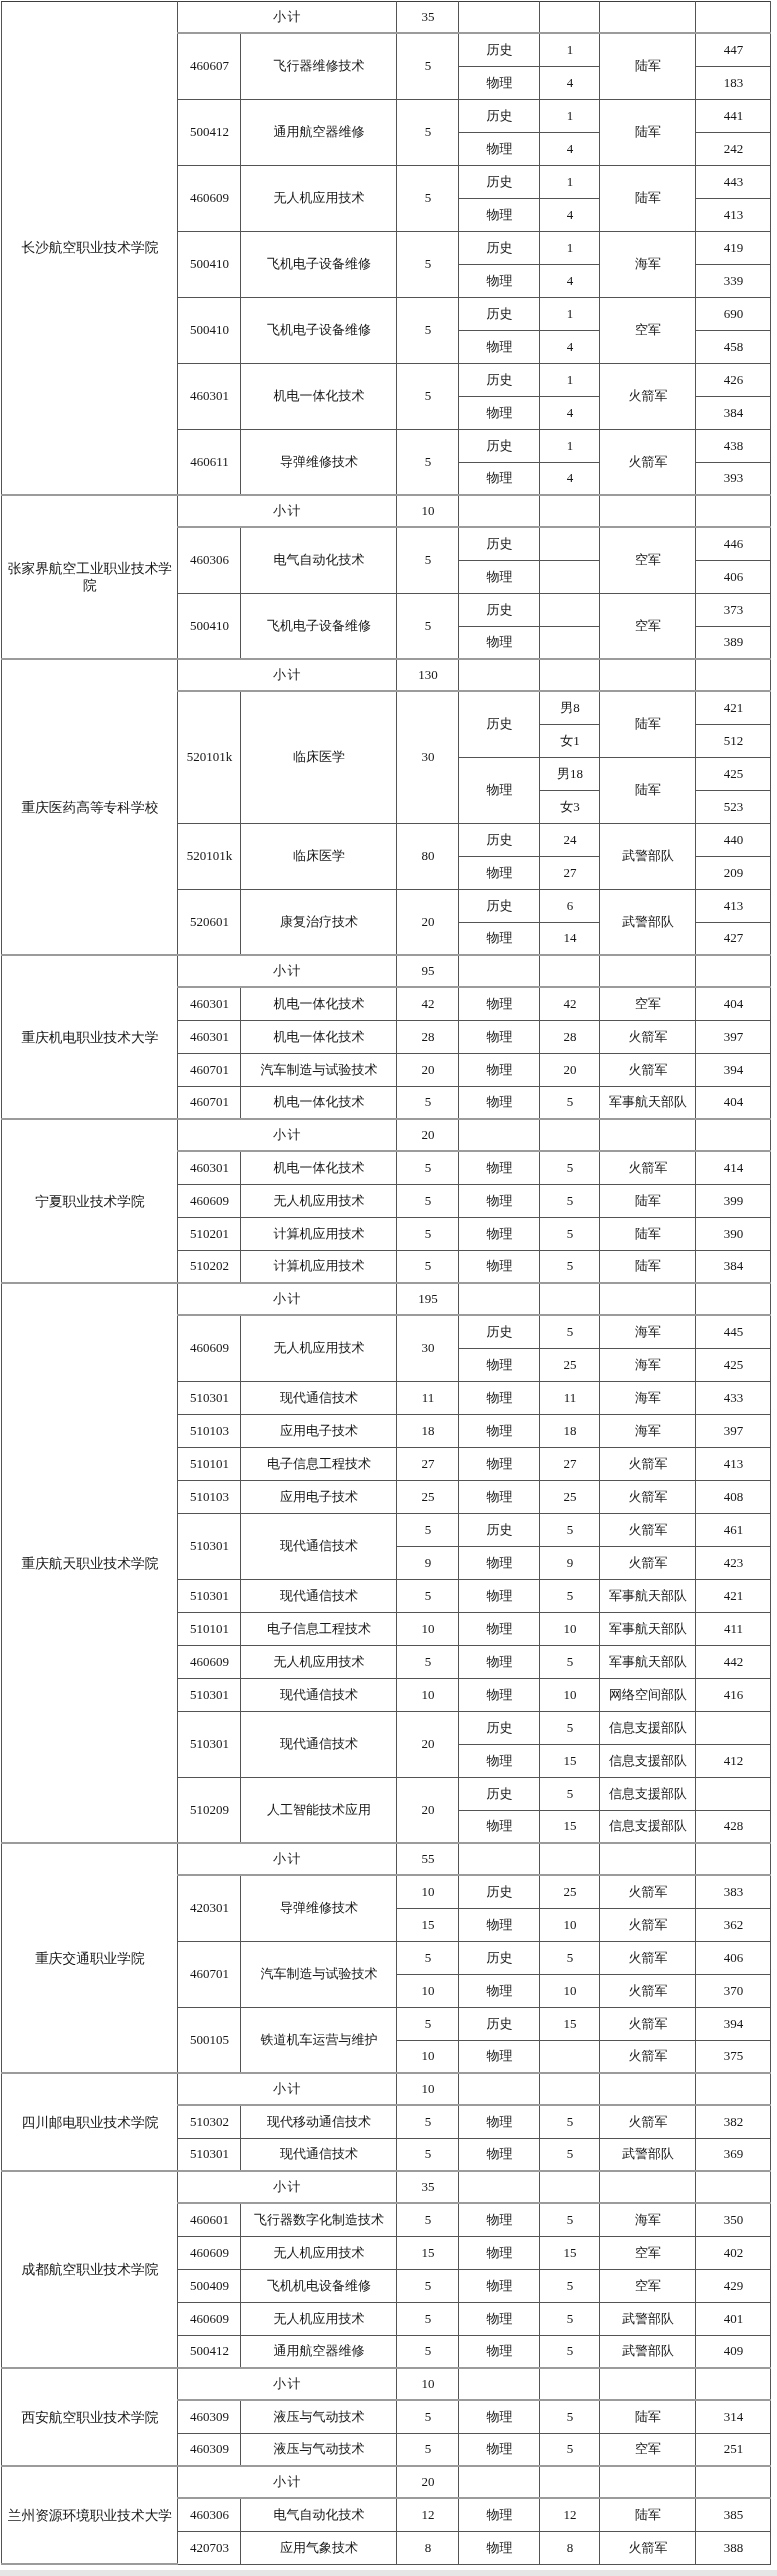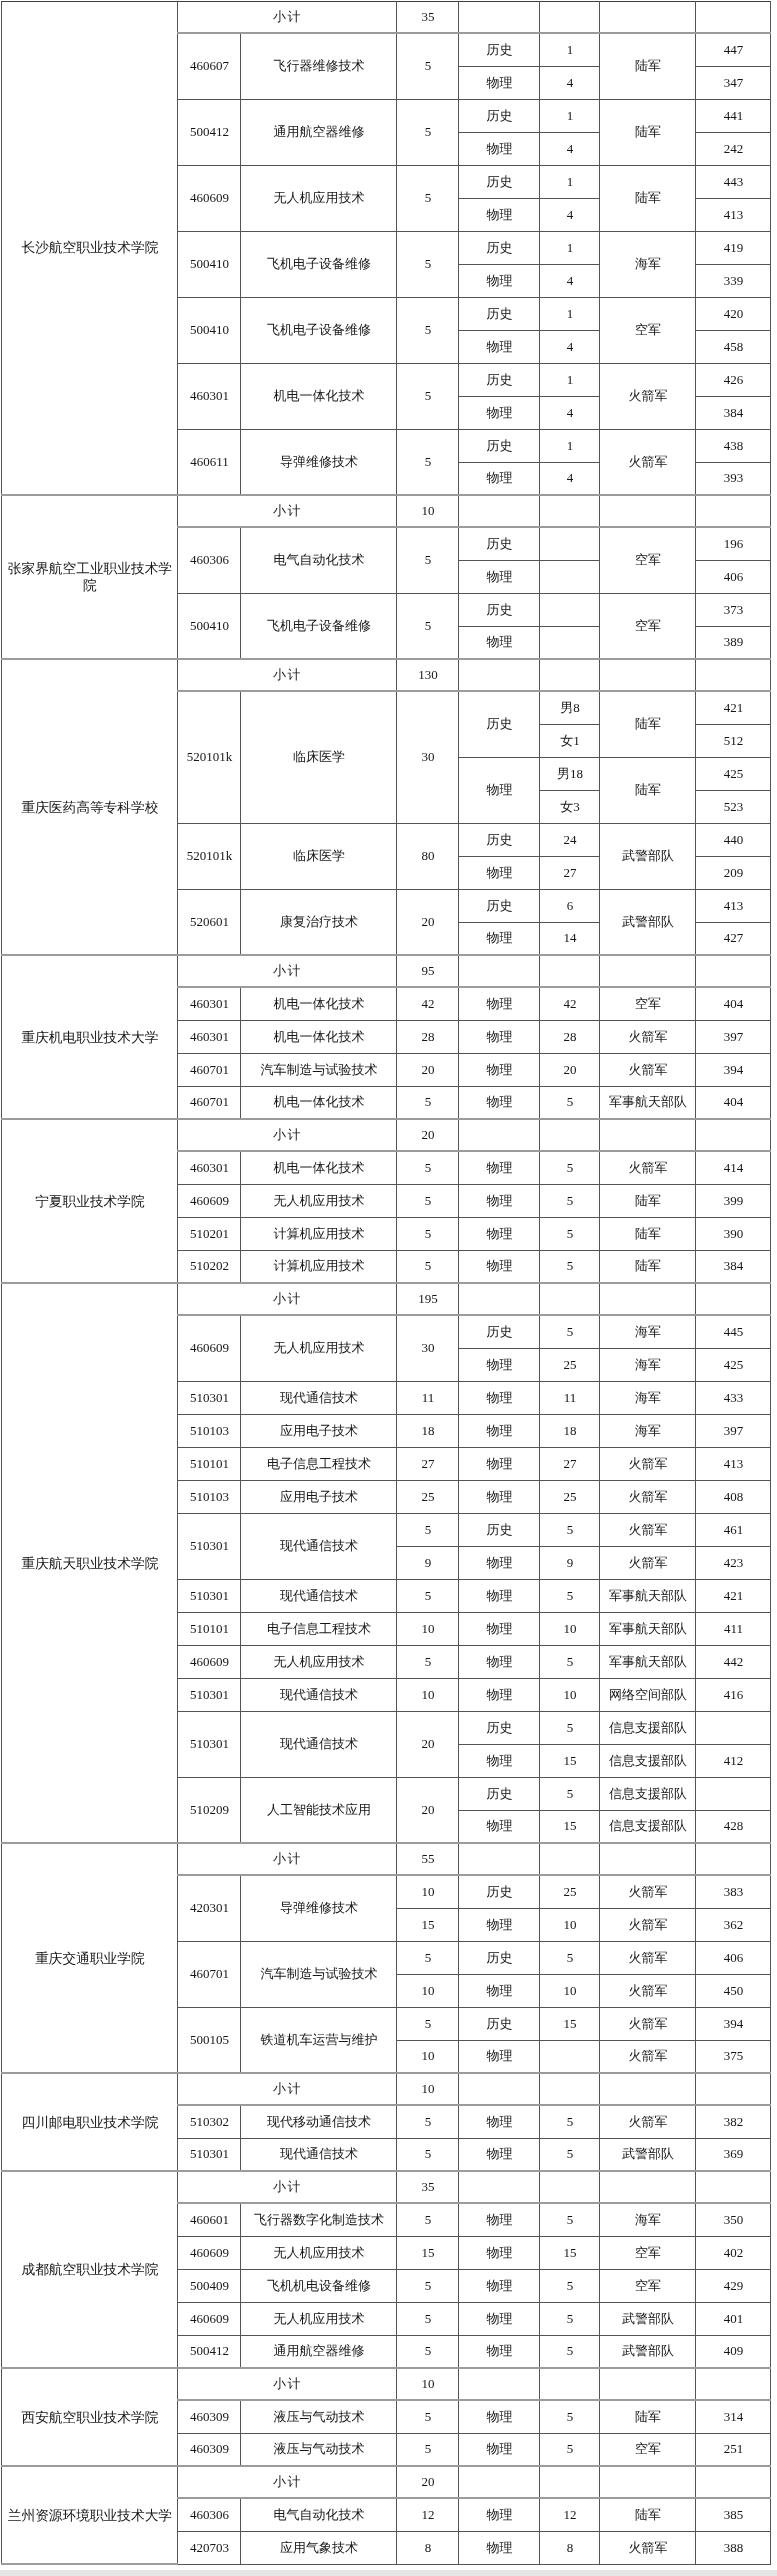"347" td { text: 347 -> 183 }
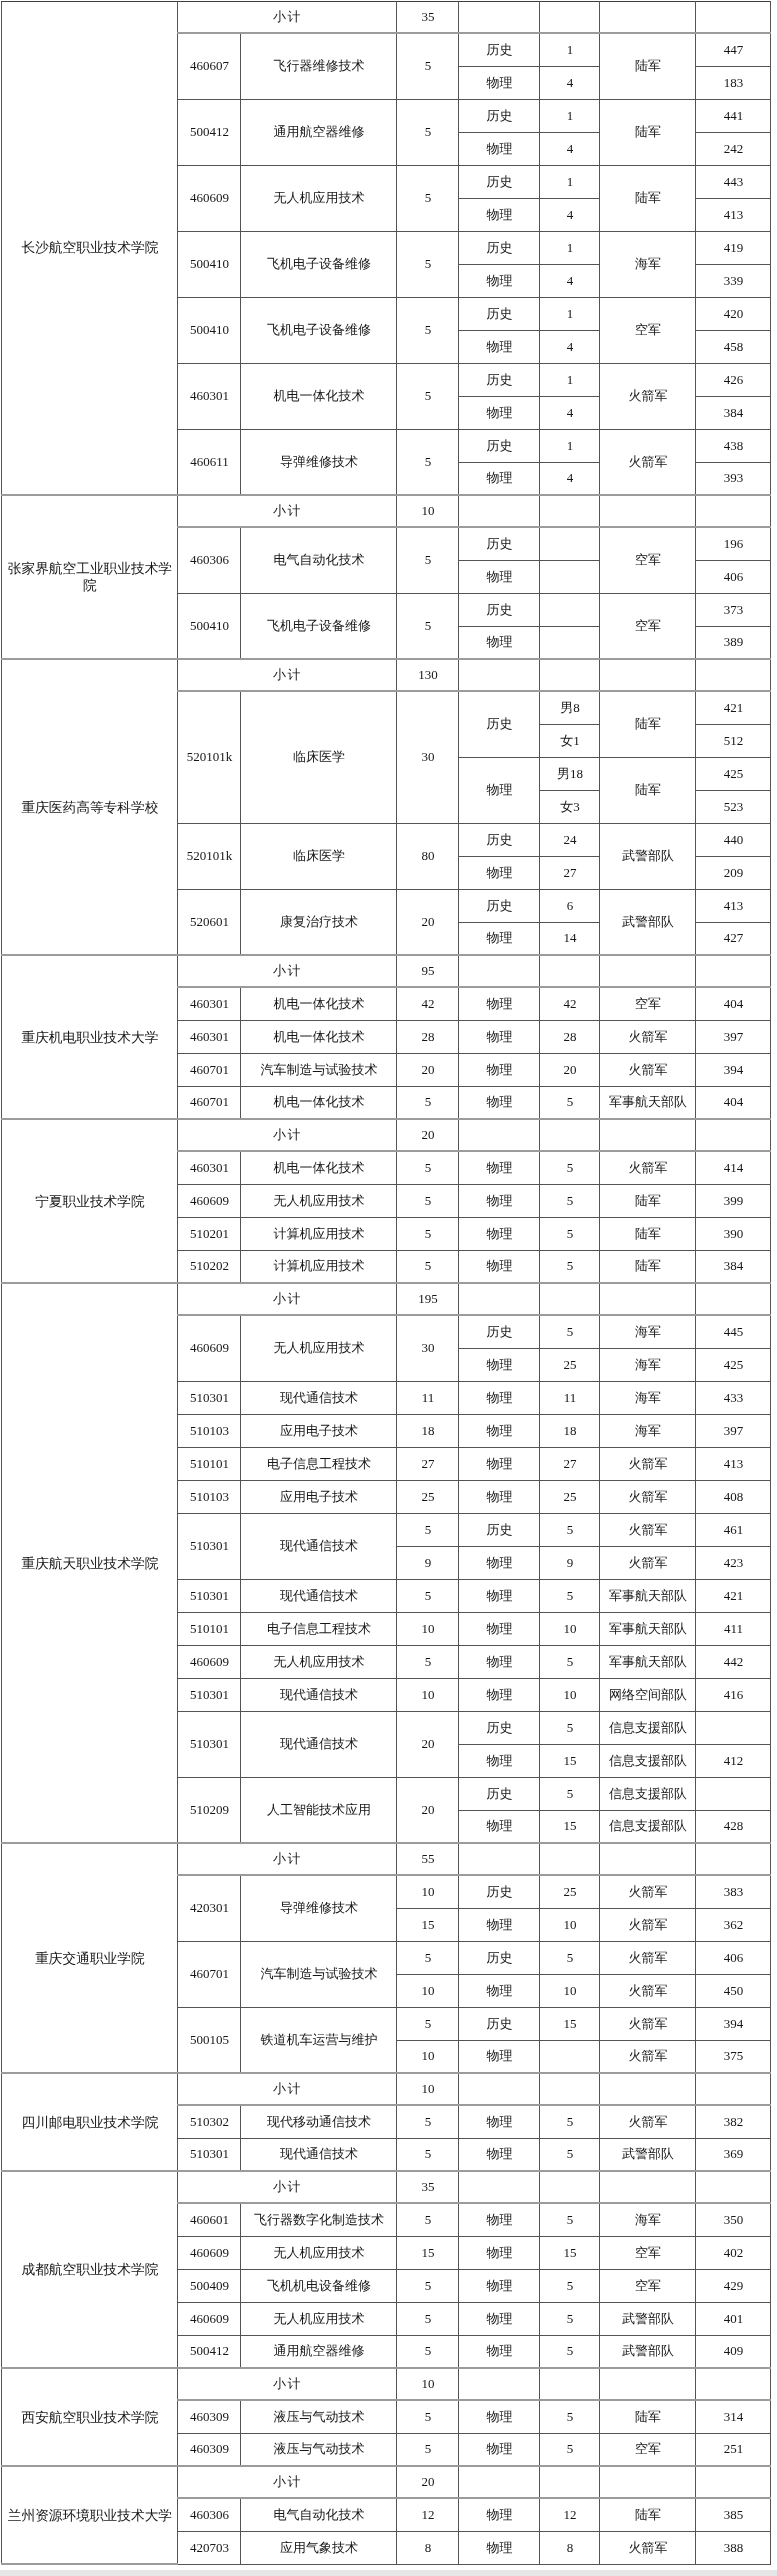"420" td { text: 420 -> 690 }
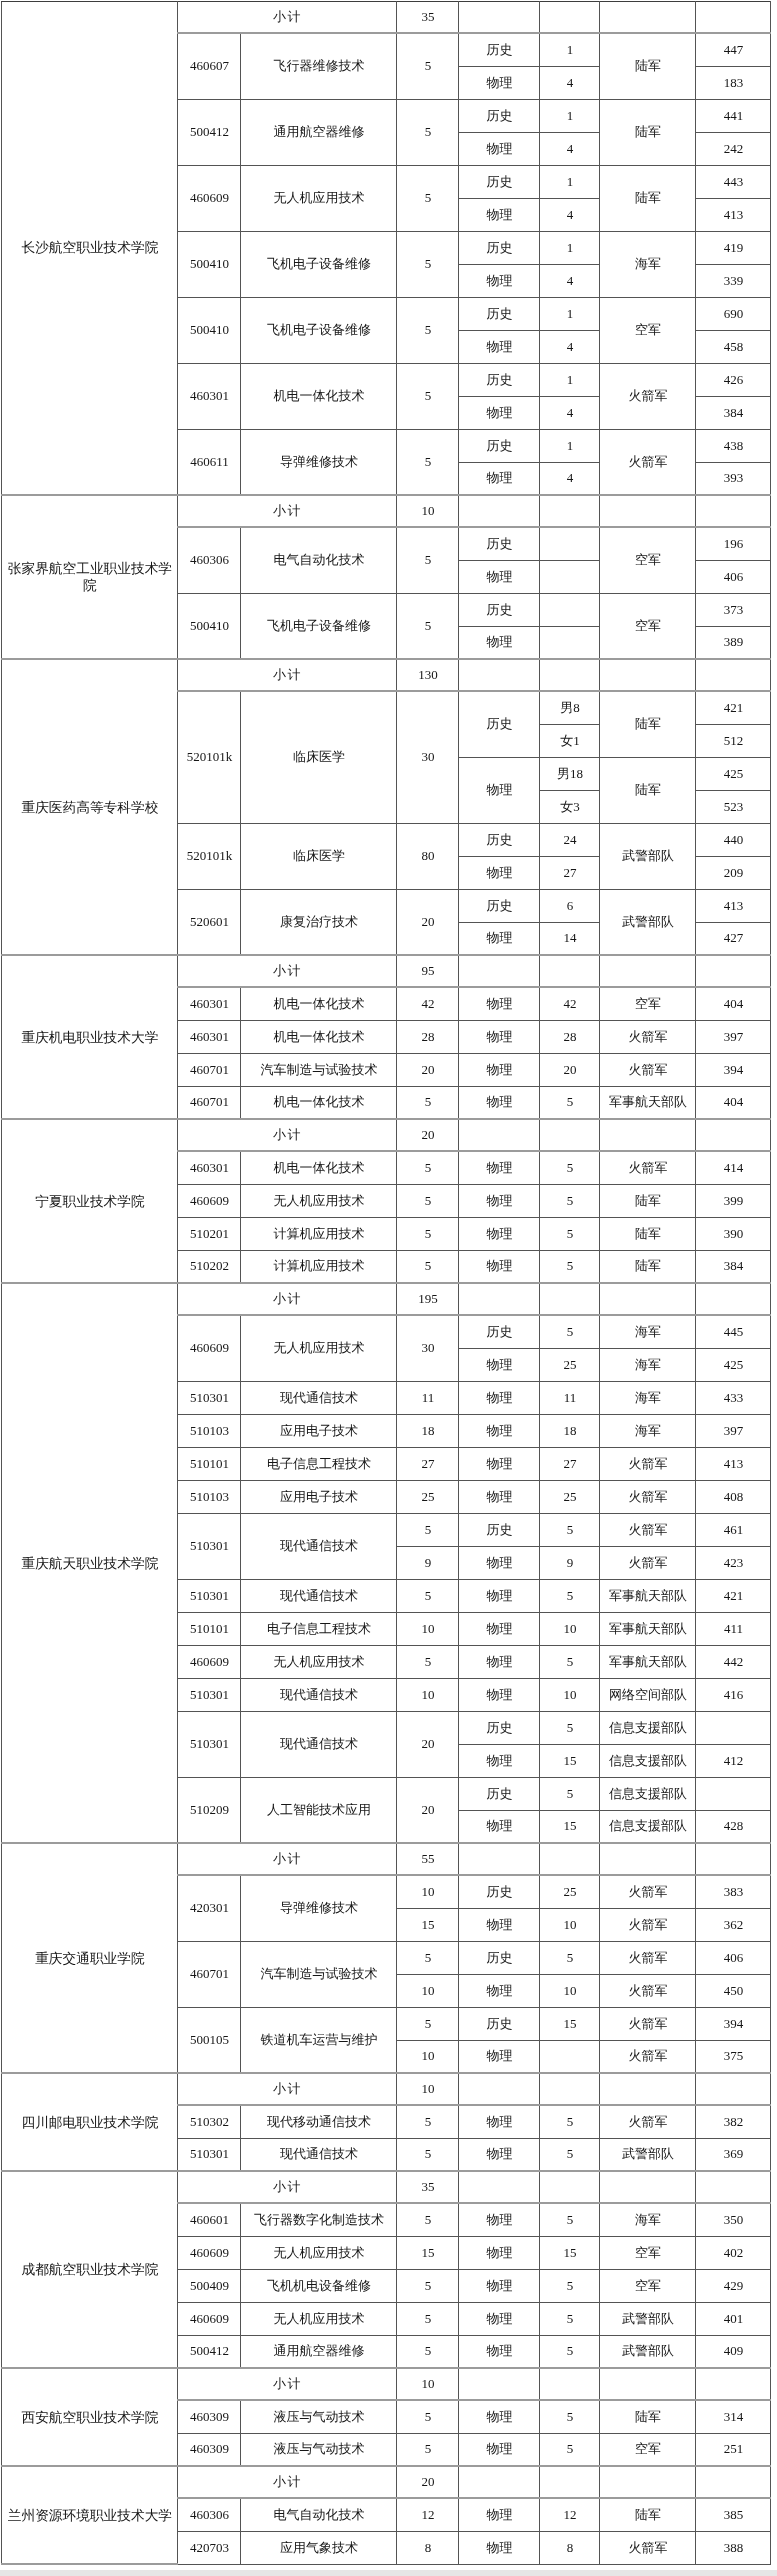"196" td { text: 196 -> 446 }
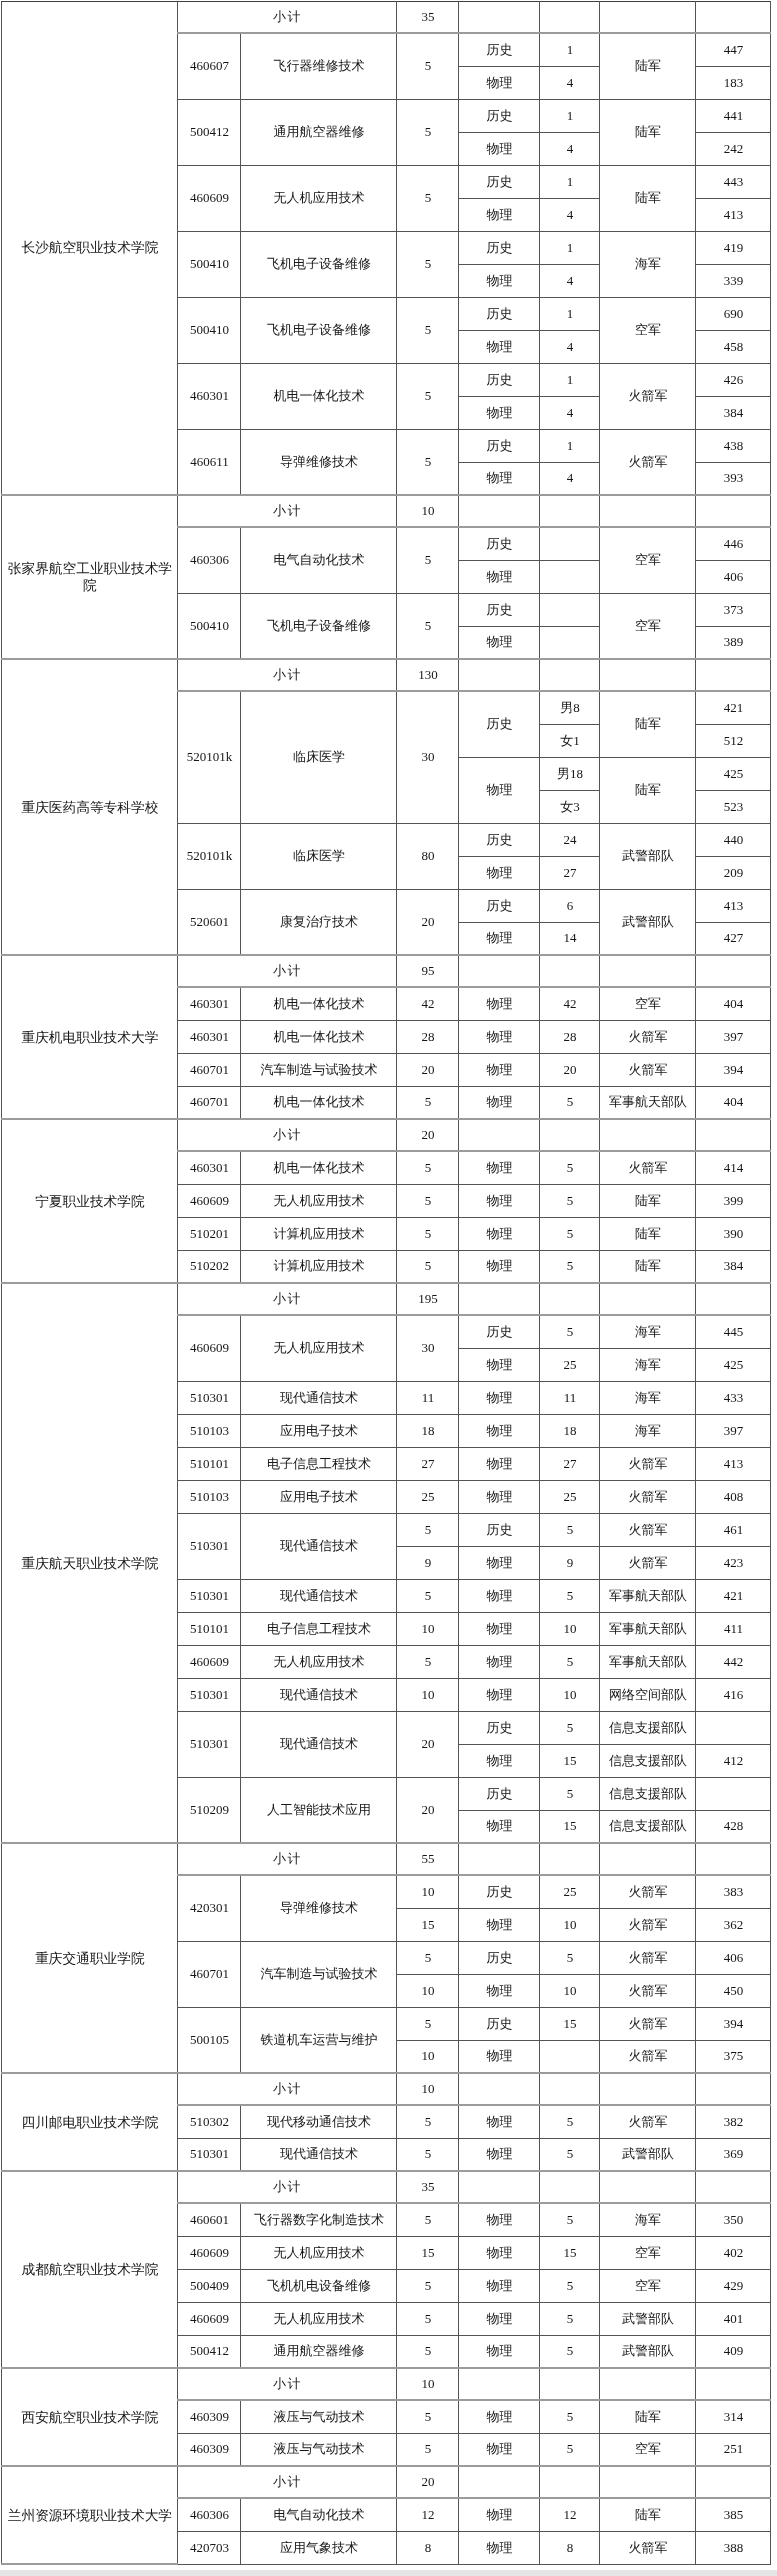"450" td { text: 450 -> 370 }
